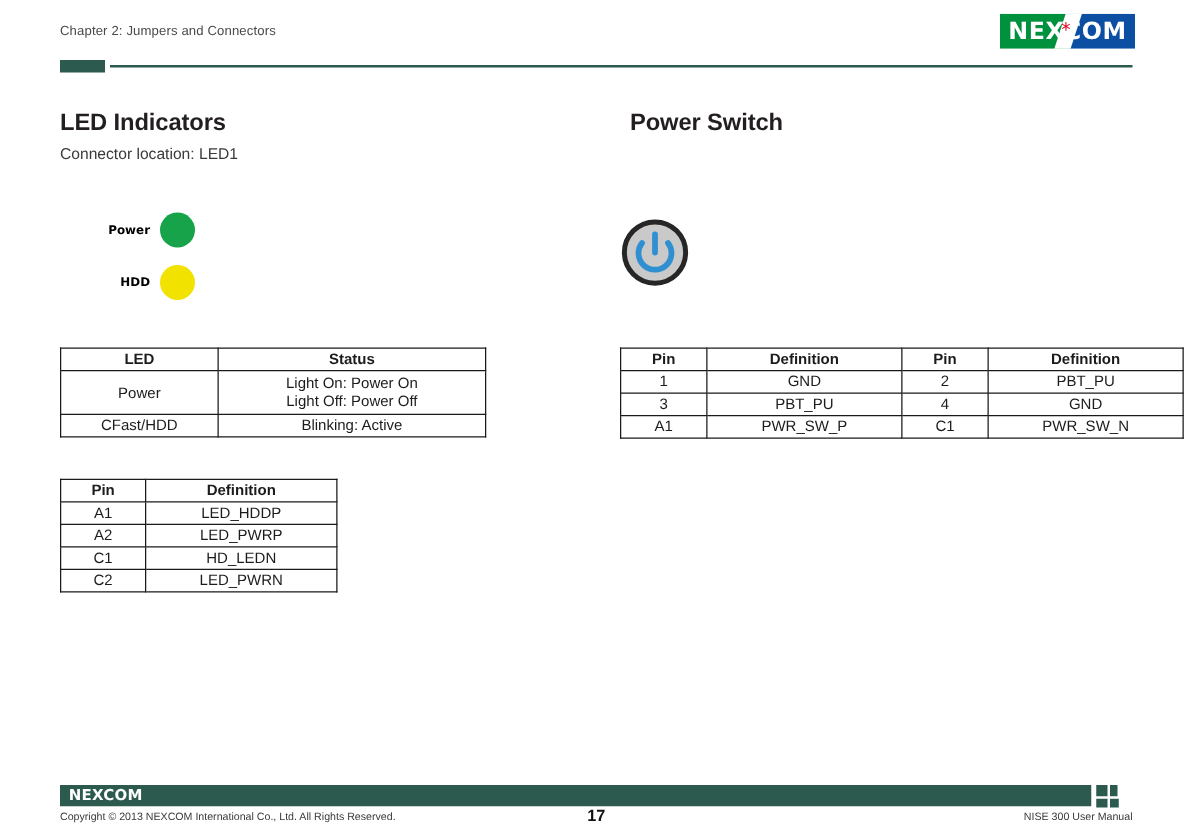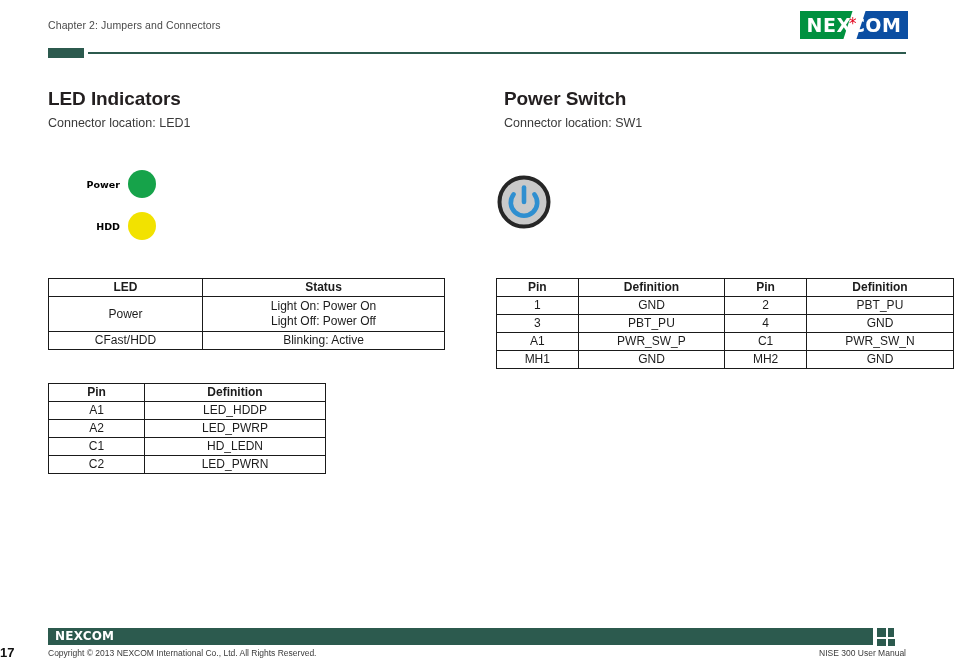"Connector location: SW1" p.section-sub { html: <p>Connector location: SW1</p> -> none }
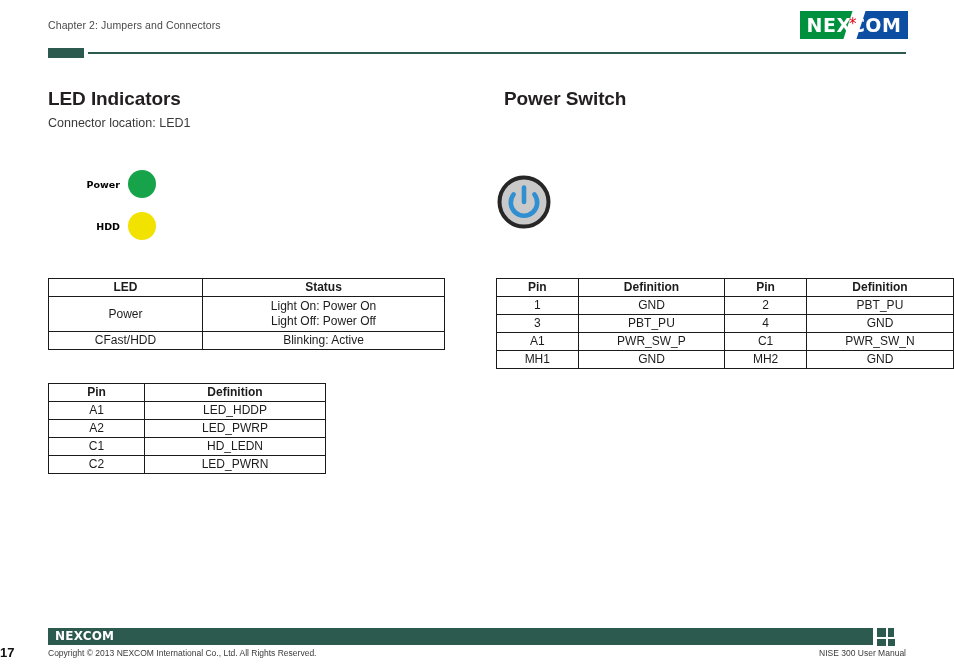"LED" table.doc-table th, table.doc-table td { padding: 1px 20px -> 1px 6px }
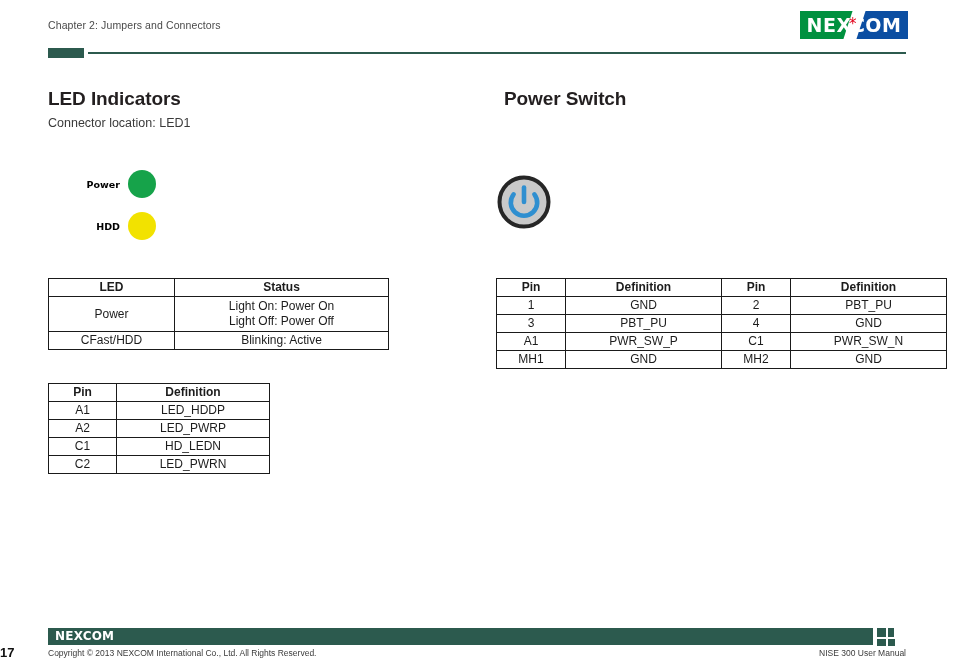"MH1" tr { html: <tr> <td>MH1</td> <td>GND</td> <td>MH2</td> <td>GND</td> </tr> -> none }
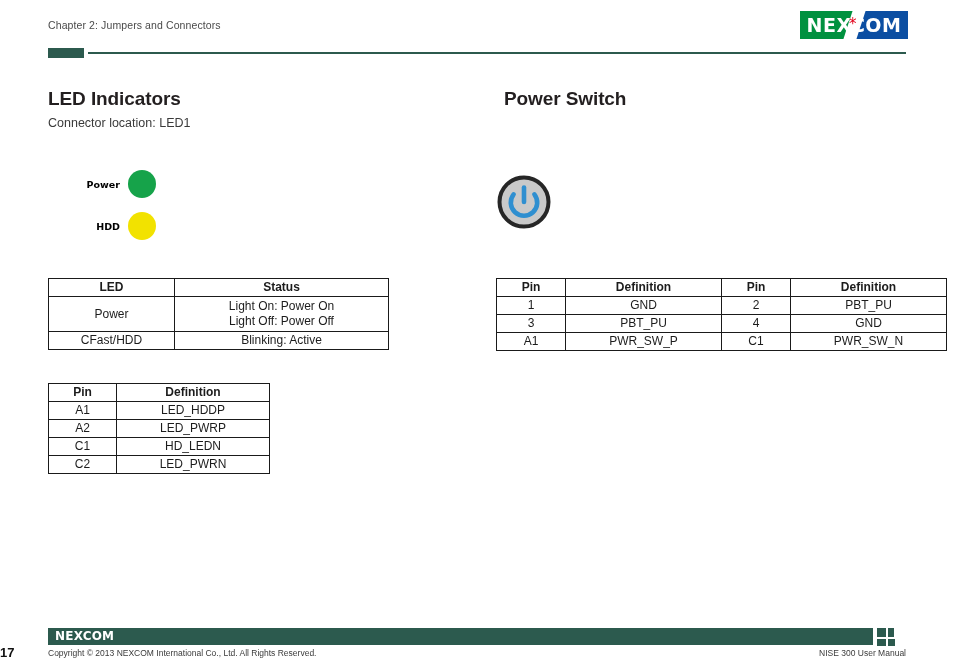"17" .footer-page { text-align: left -> center }
